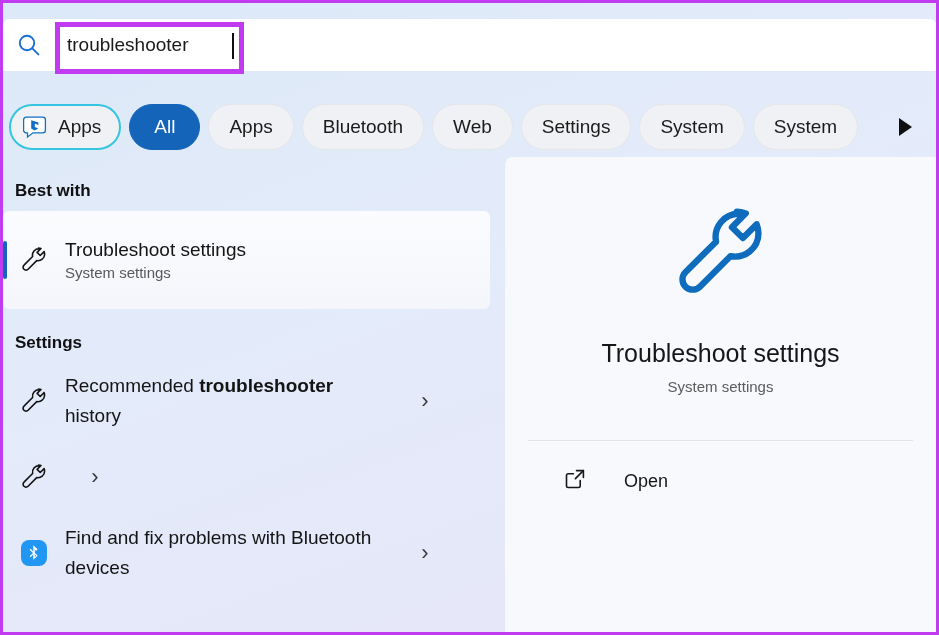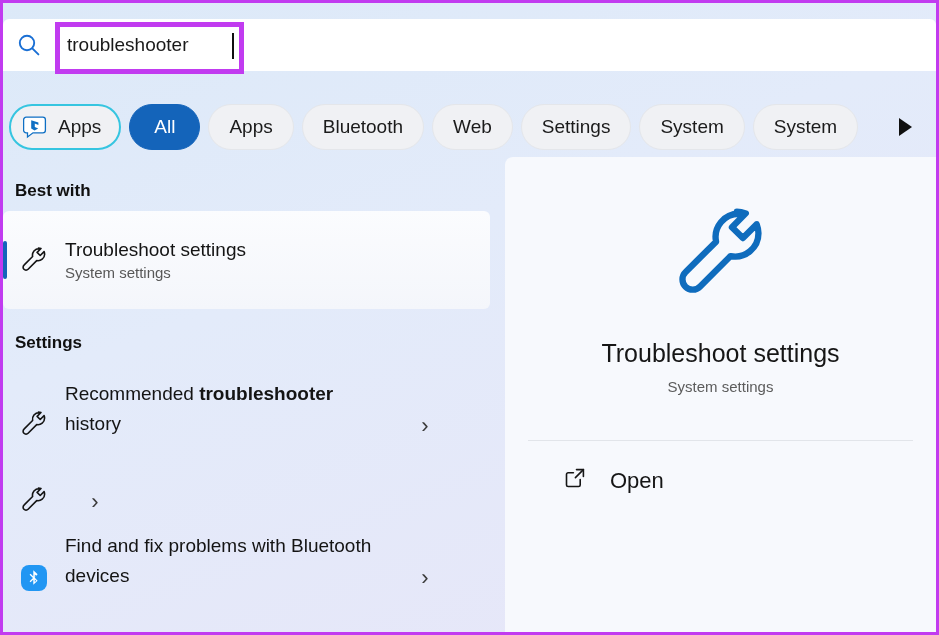"Recommended troubleshooter history" .srow { align-items: flex-end -> center }
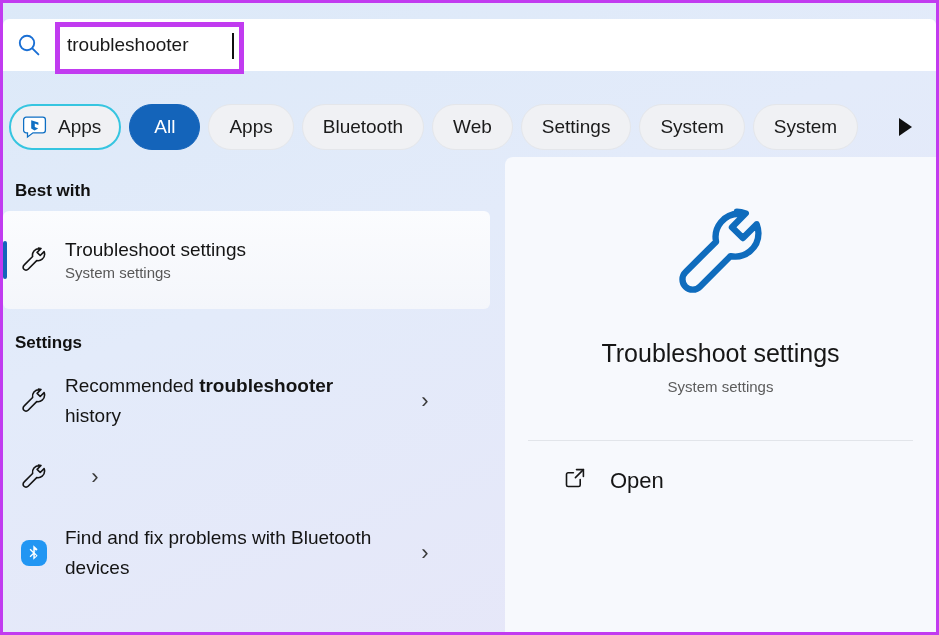"Open" .prev-action { font-size: 22px -> 18px; gap: 24px -> 38px }
